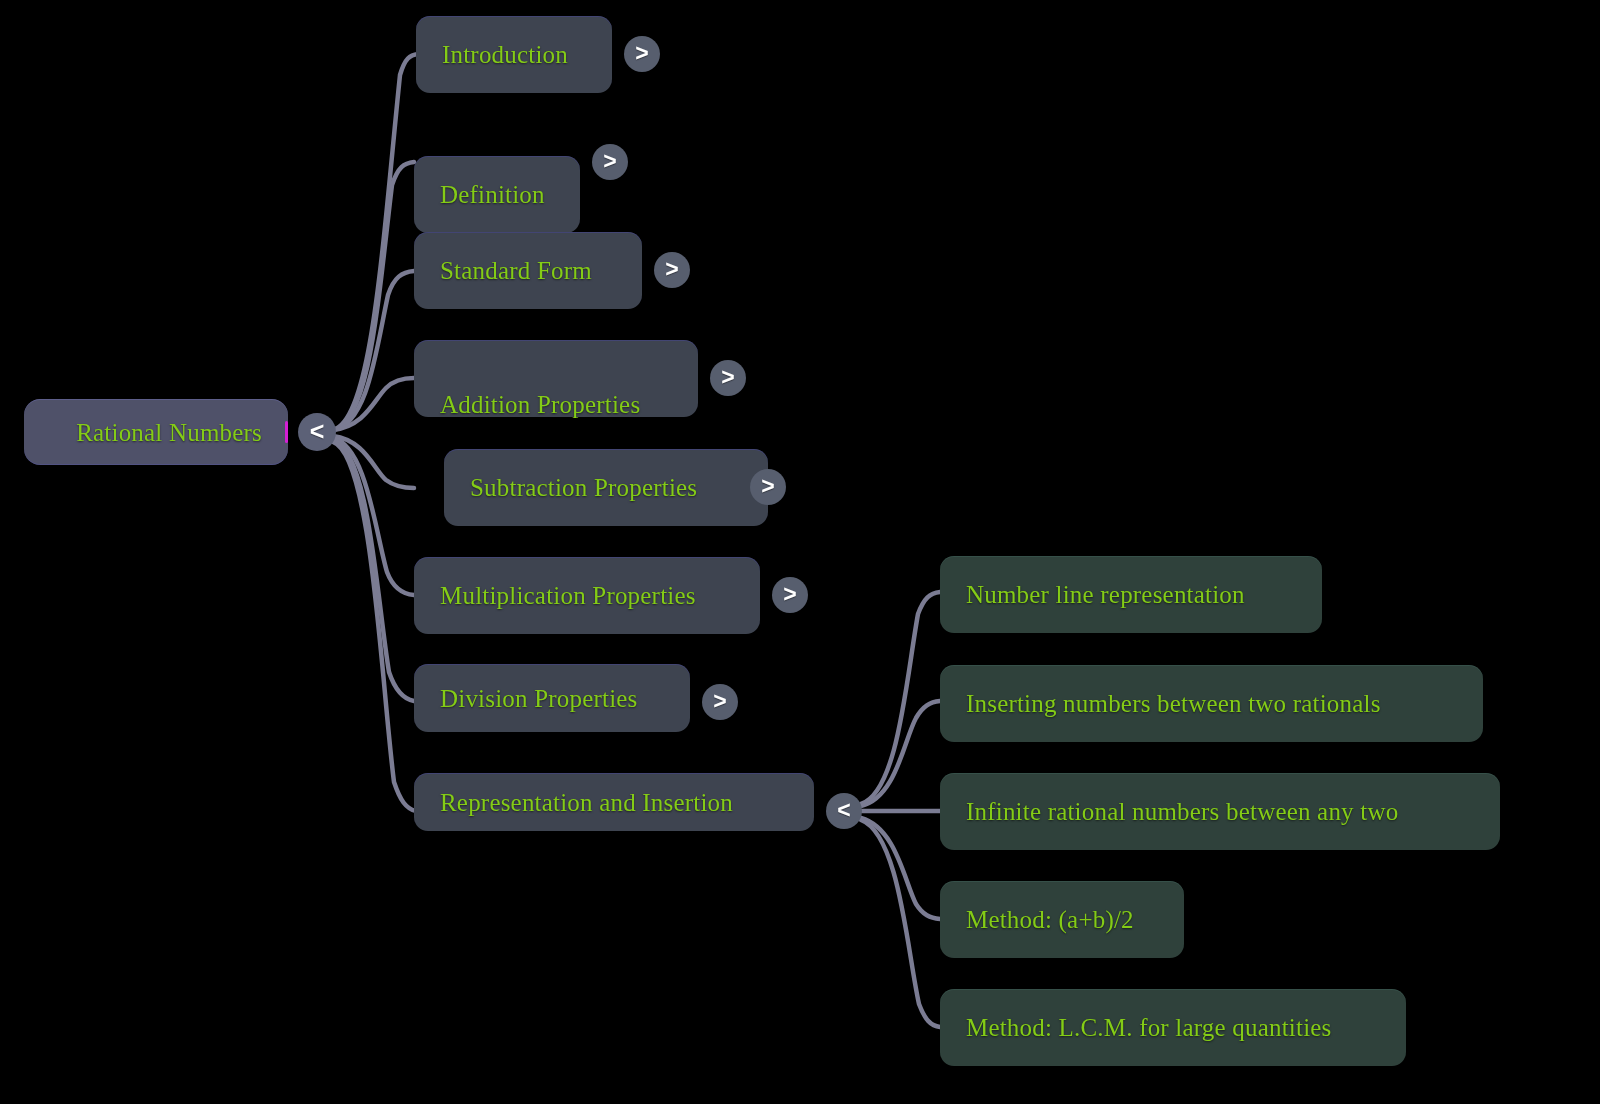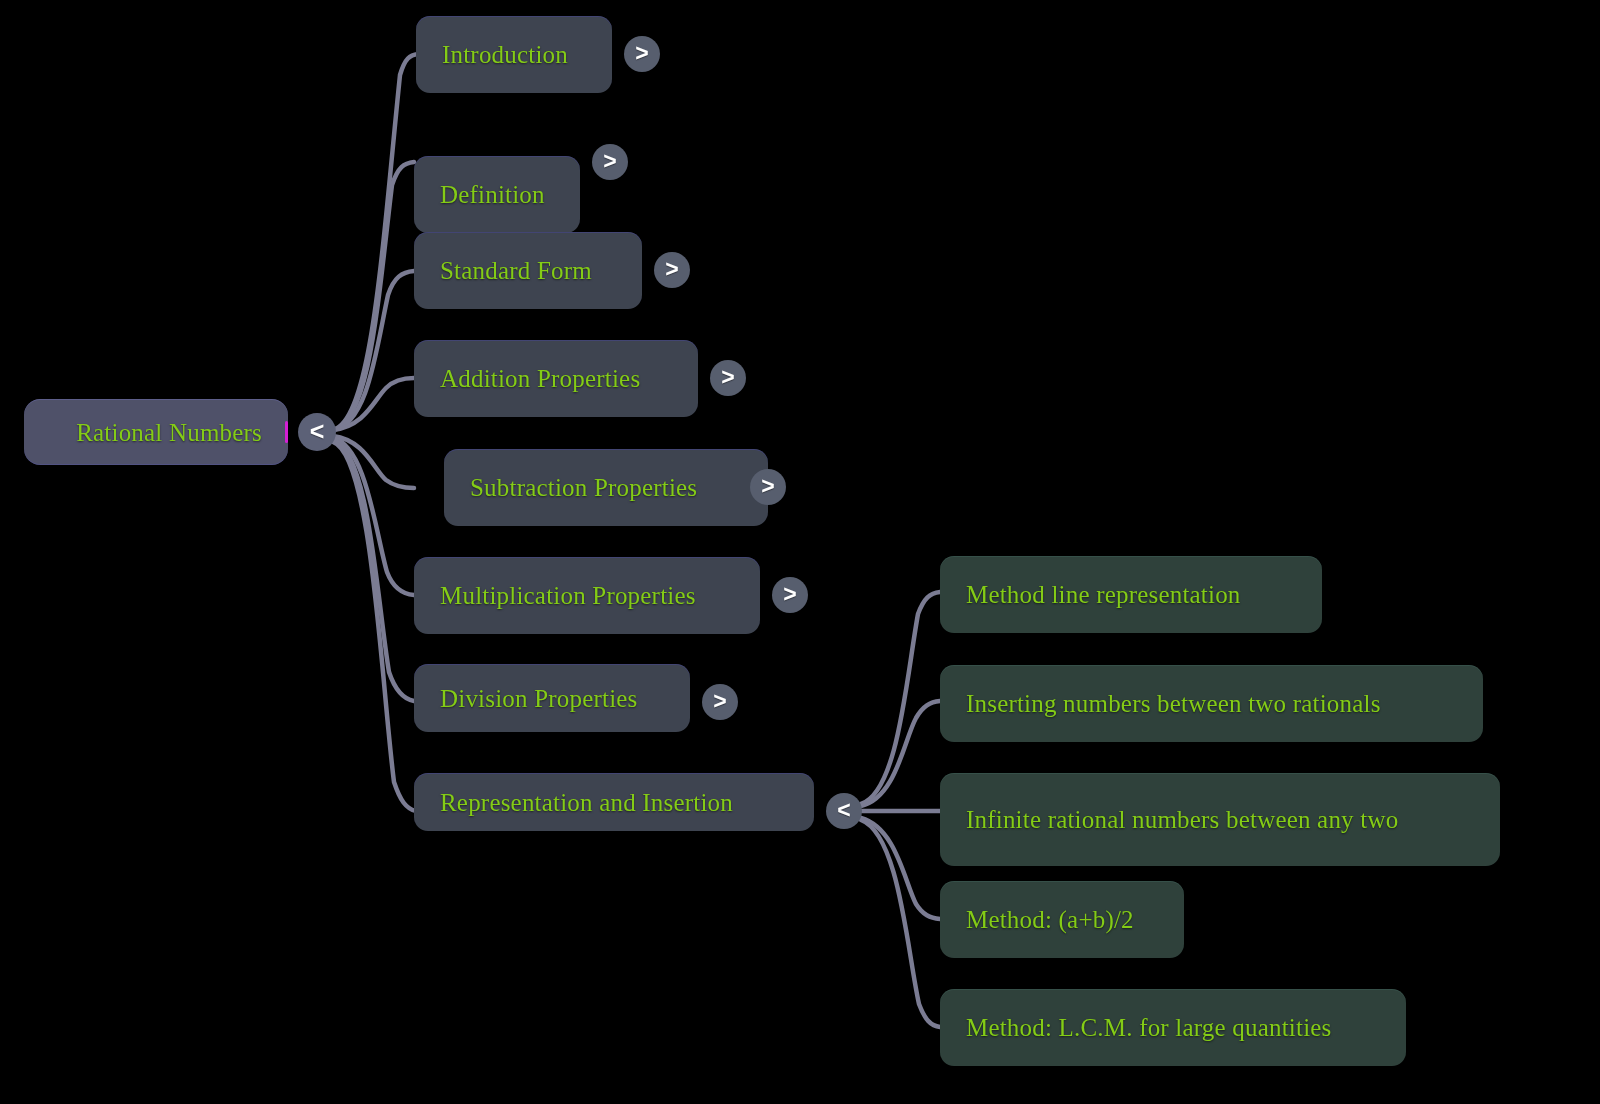"Addition Properties" div.node { align-items: none -> flex-end }
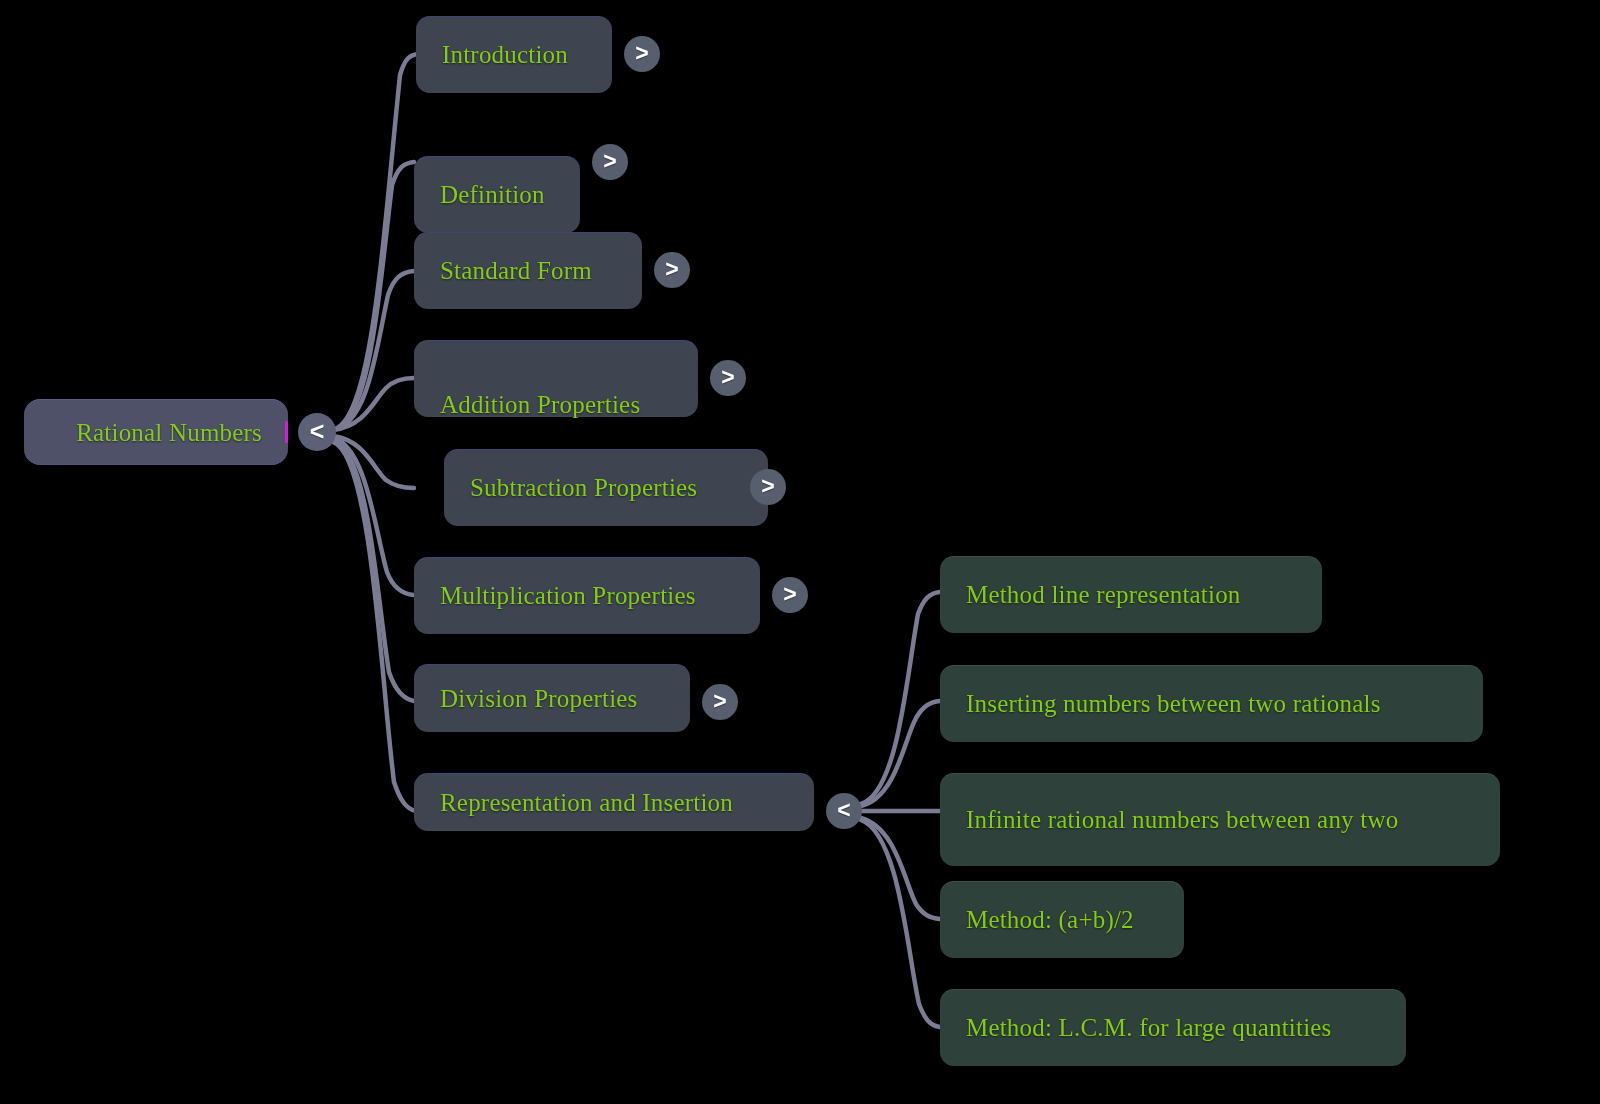"Method line representation" span.label { text: Method -> Number }
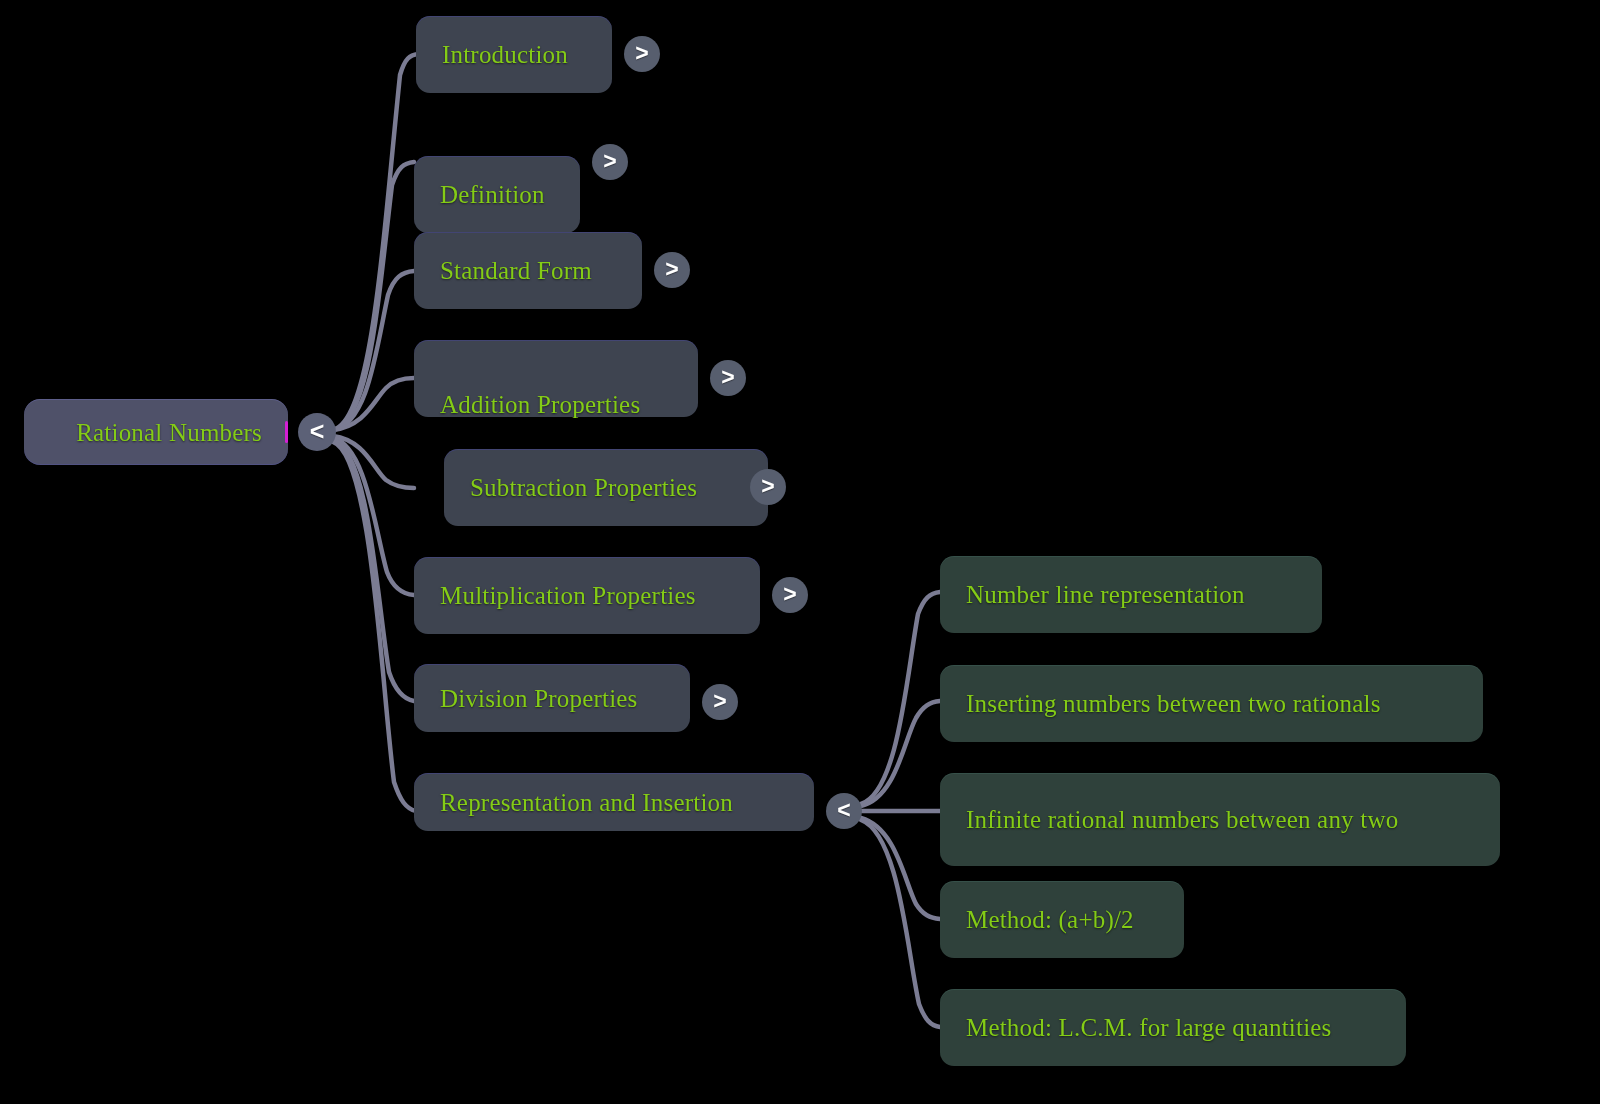"Infinite rational numbers between any" div.node { height: 93px -> 77px }
